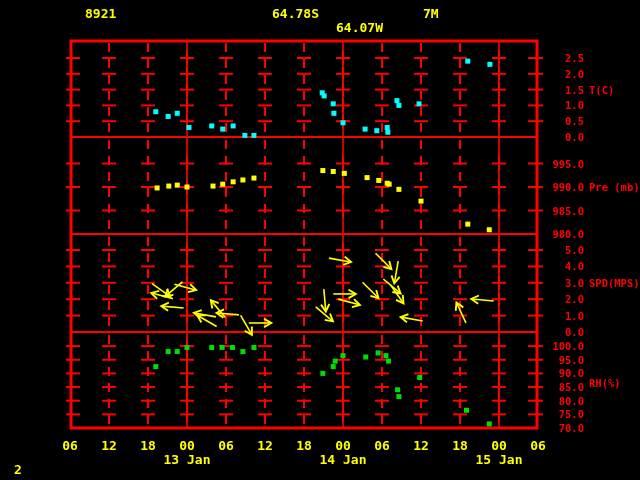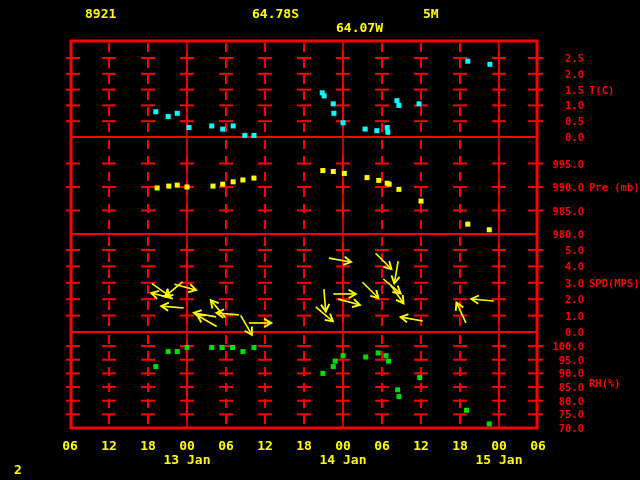"64.78S" span.ytext { left: 252px -> 272px }
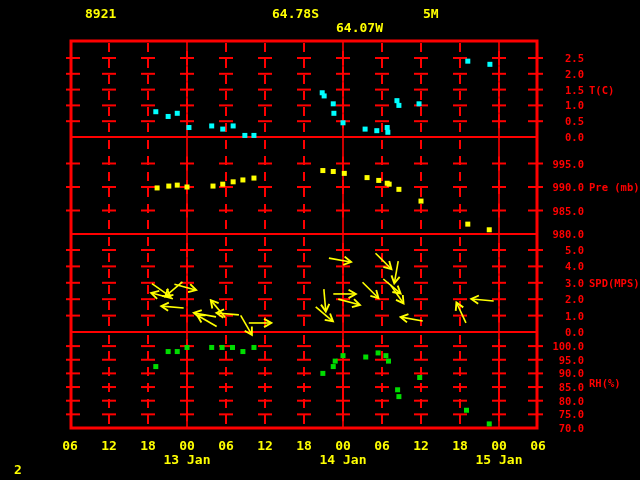"5M" span.ytext { text: 5M -> 7M }
